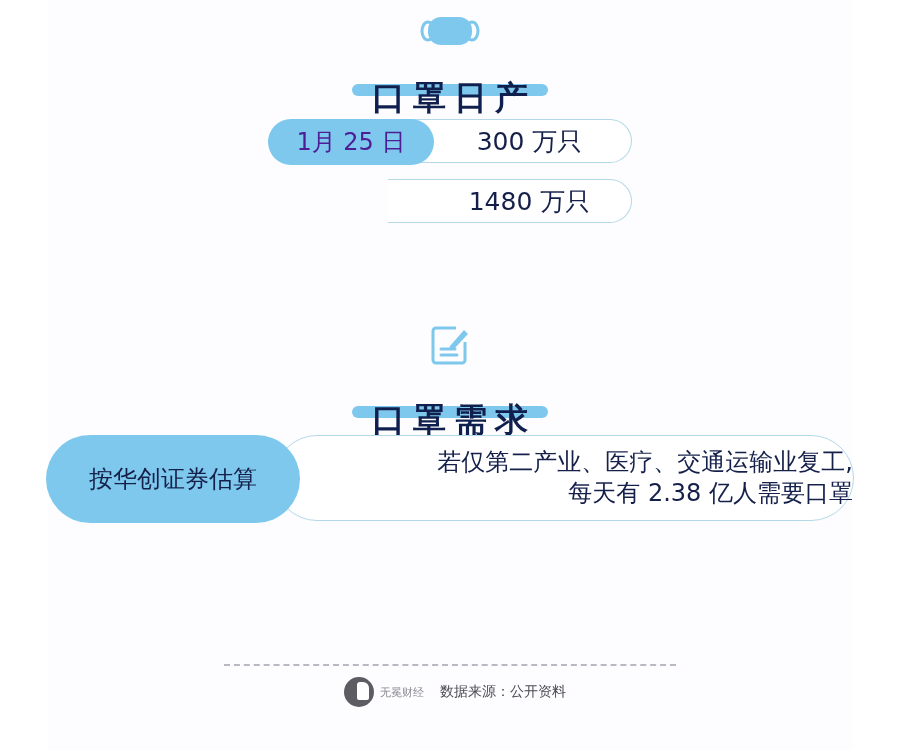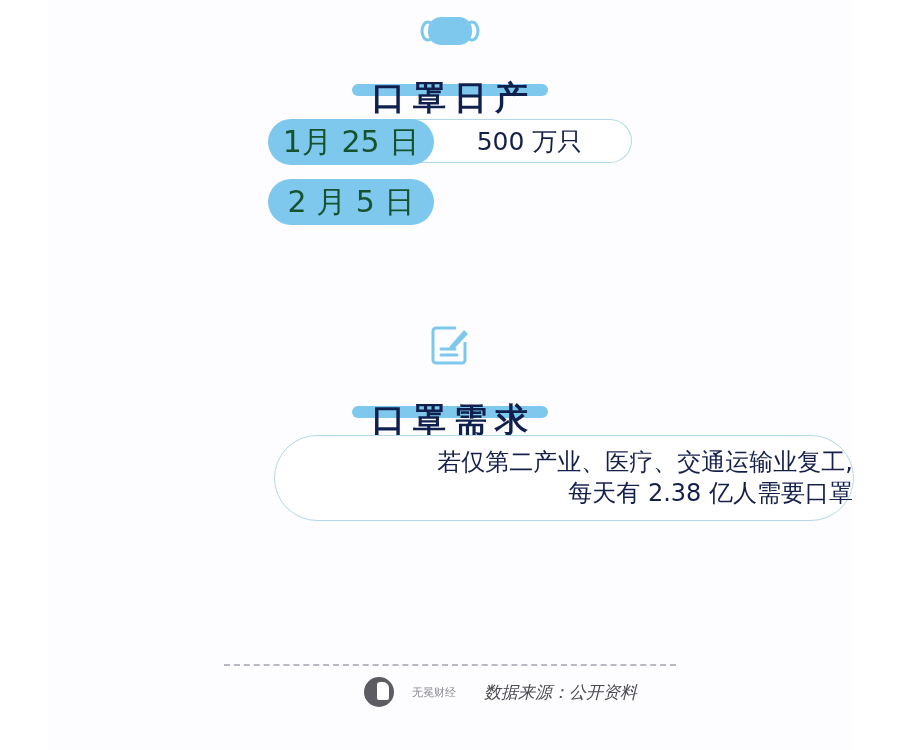"1月 25 日" .prod-row .date-pill { color: #14532d -> #4c1d95; font-size: 30px -> 24px }
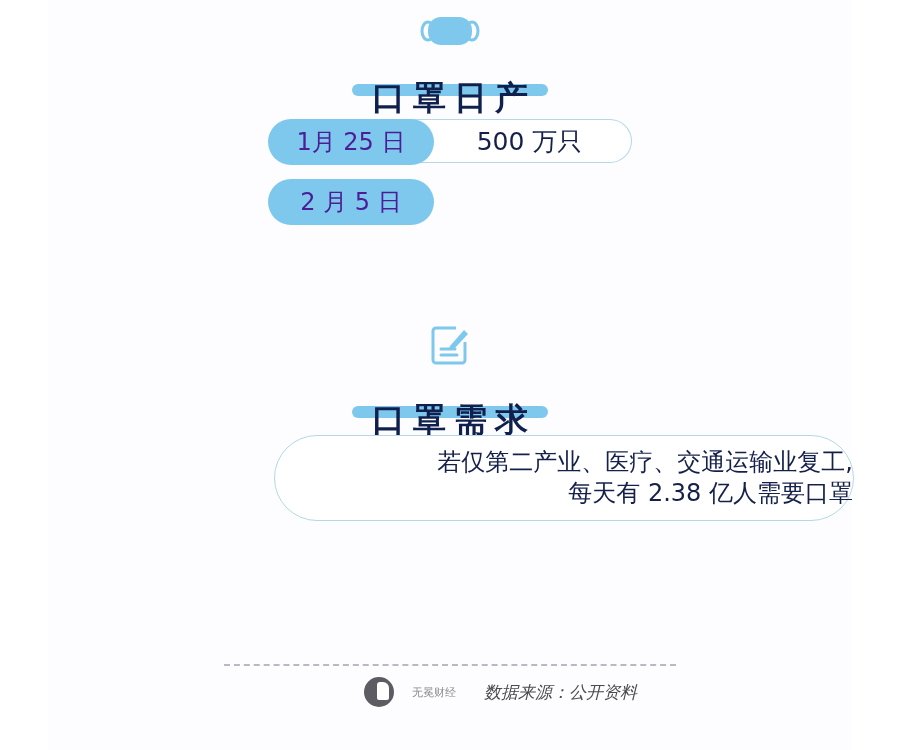"500 万只" div.value-pill { text: 500 -> 300 }
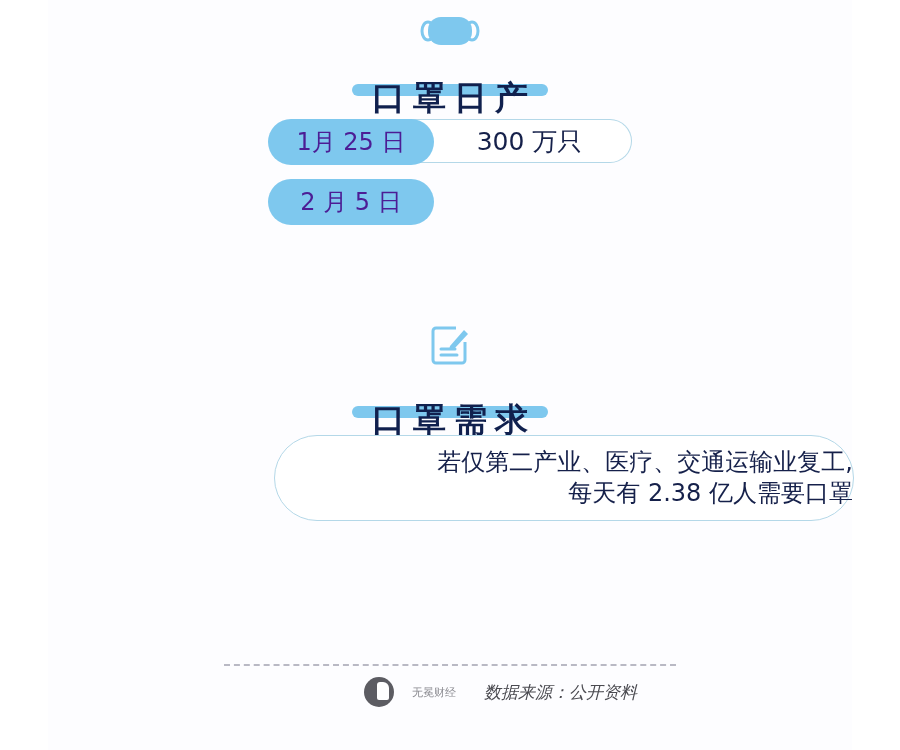"2 月 5 日" div.date-pill { html: <div>2 月 5 日</div> -> none }
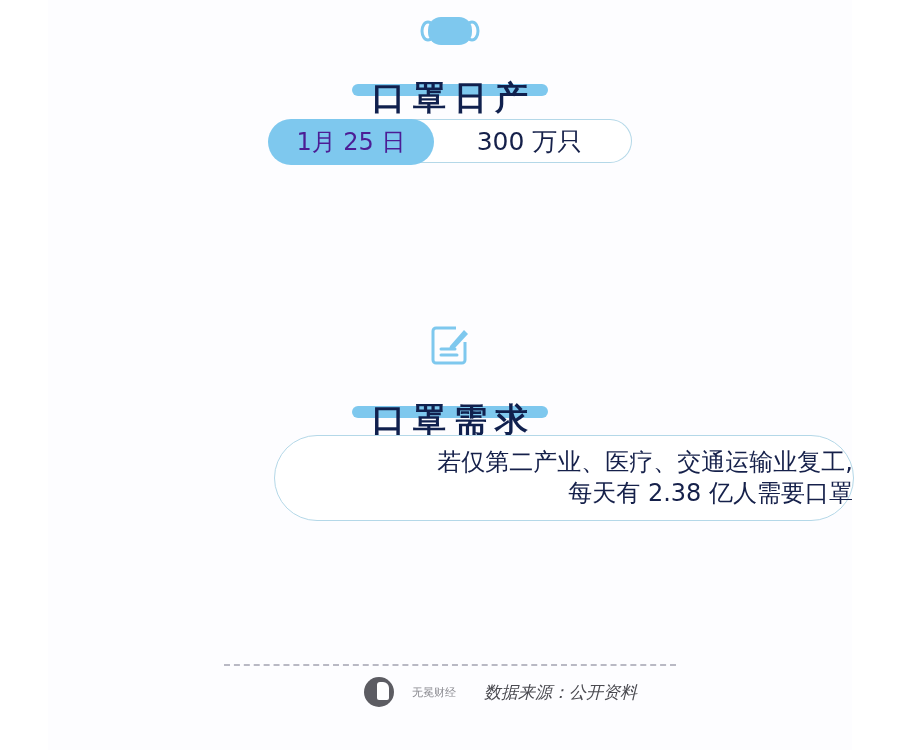"1480 万只" div.value-pill { html: none -> <div>1480 万只</div> }
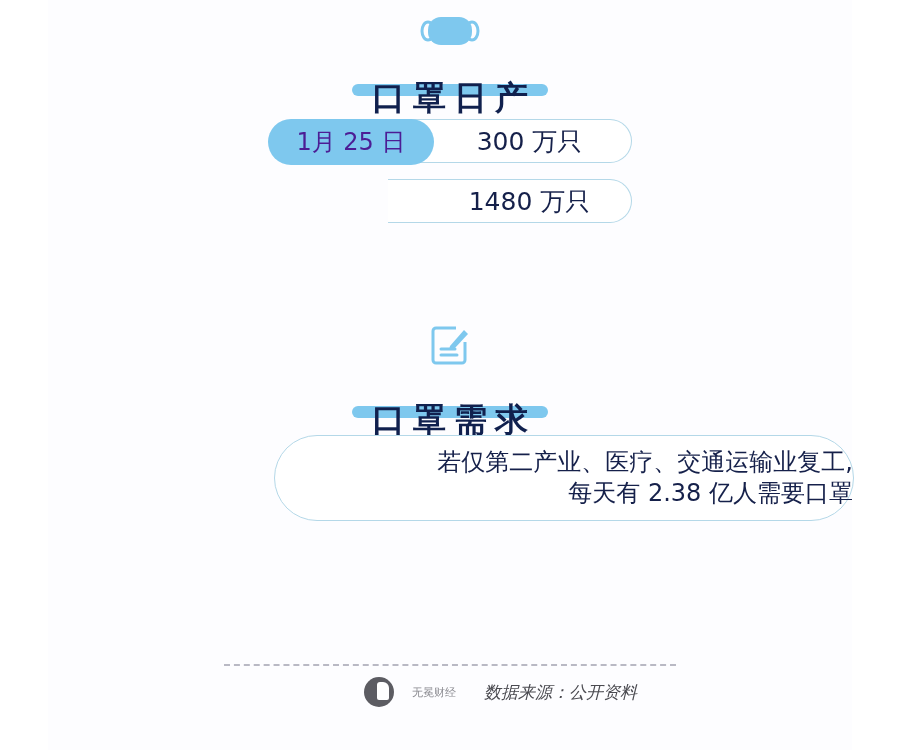"按华创证券估算" div.method-pill { html: none -> <div>按华创证券估算</div> }
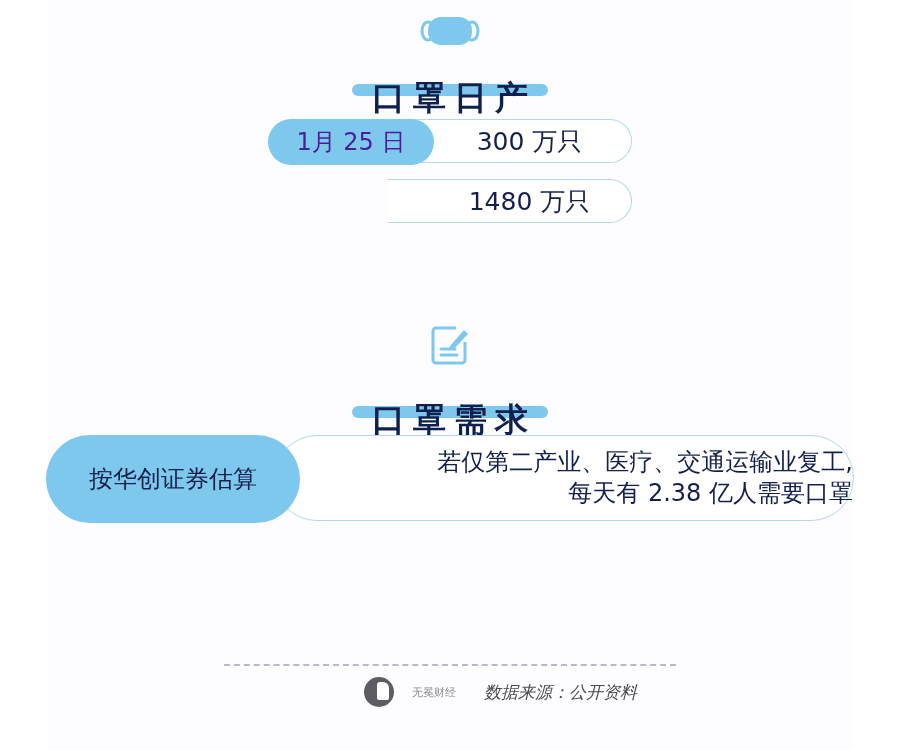"无冕财经" .footer { gap: 18px -> 6px; left: 364px -> 344px }
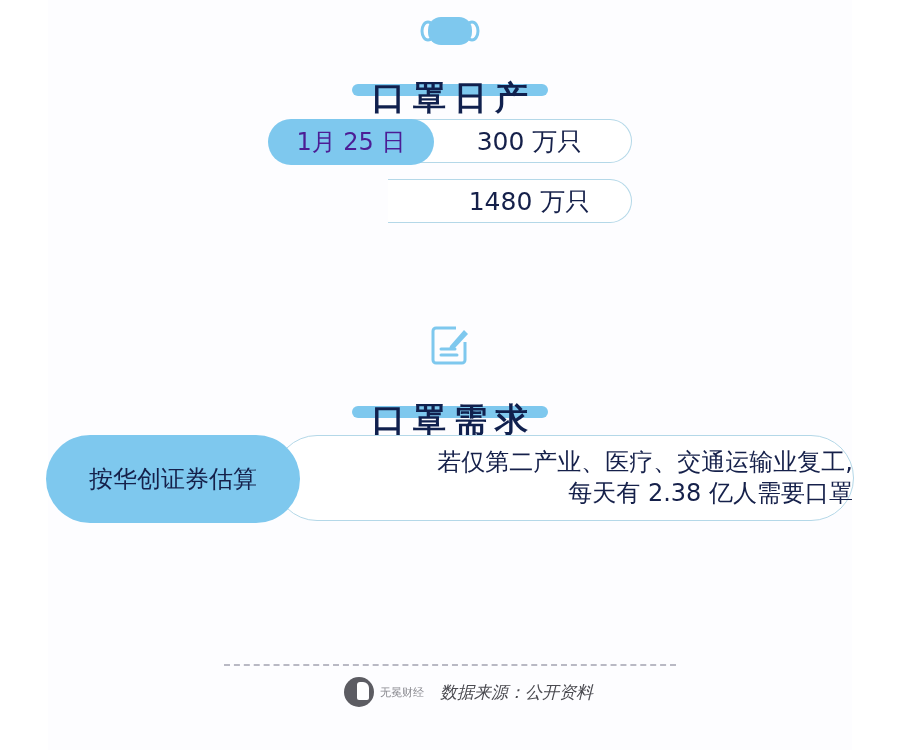"数据来源：公开资料" .footer .source { font-size: 17px -> 14px; font-style: italic -> none }
